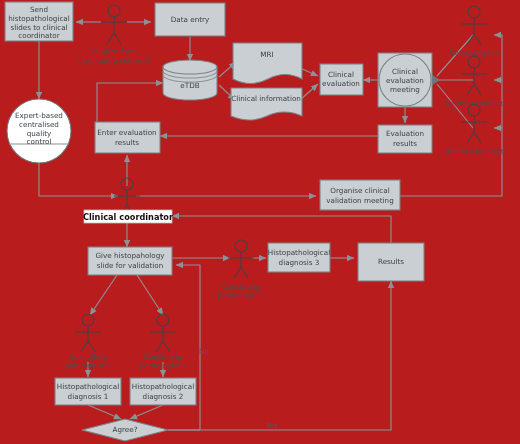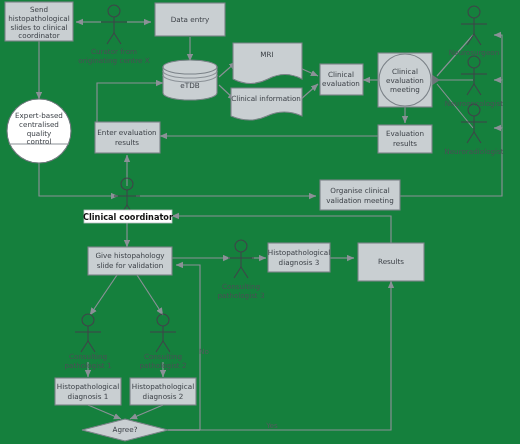"Send" #stage { background: #15803d -> #b91c1c }
